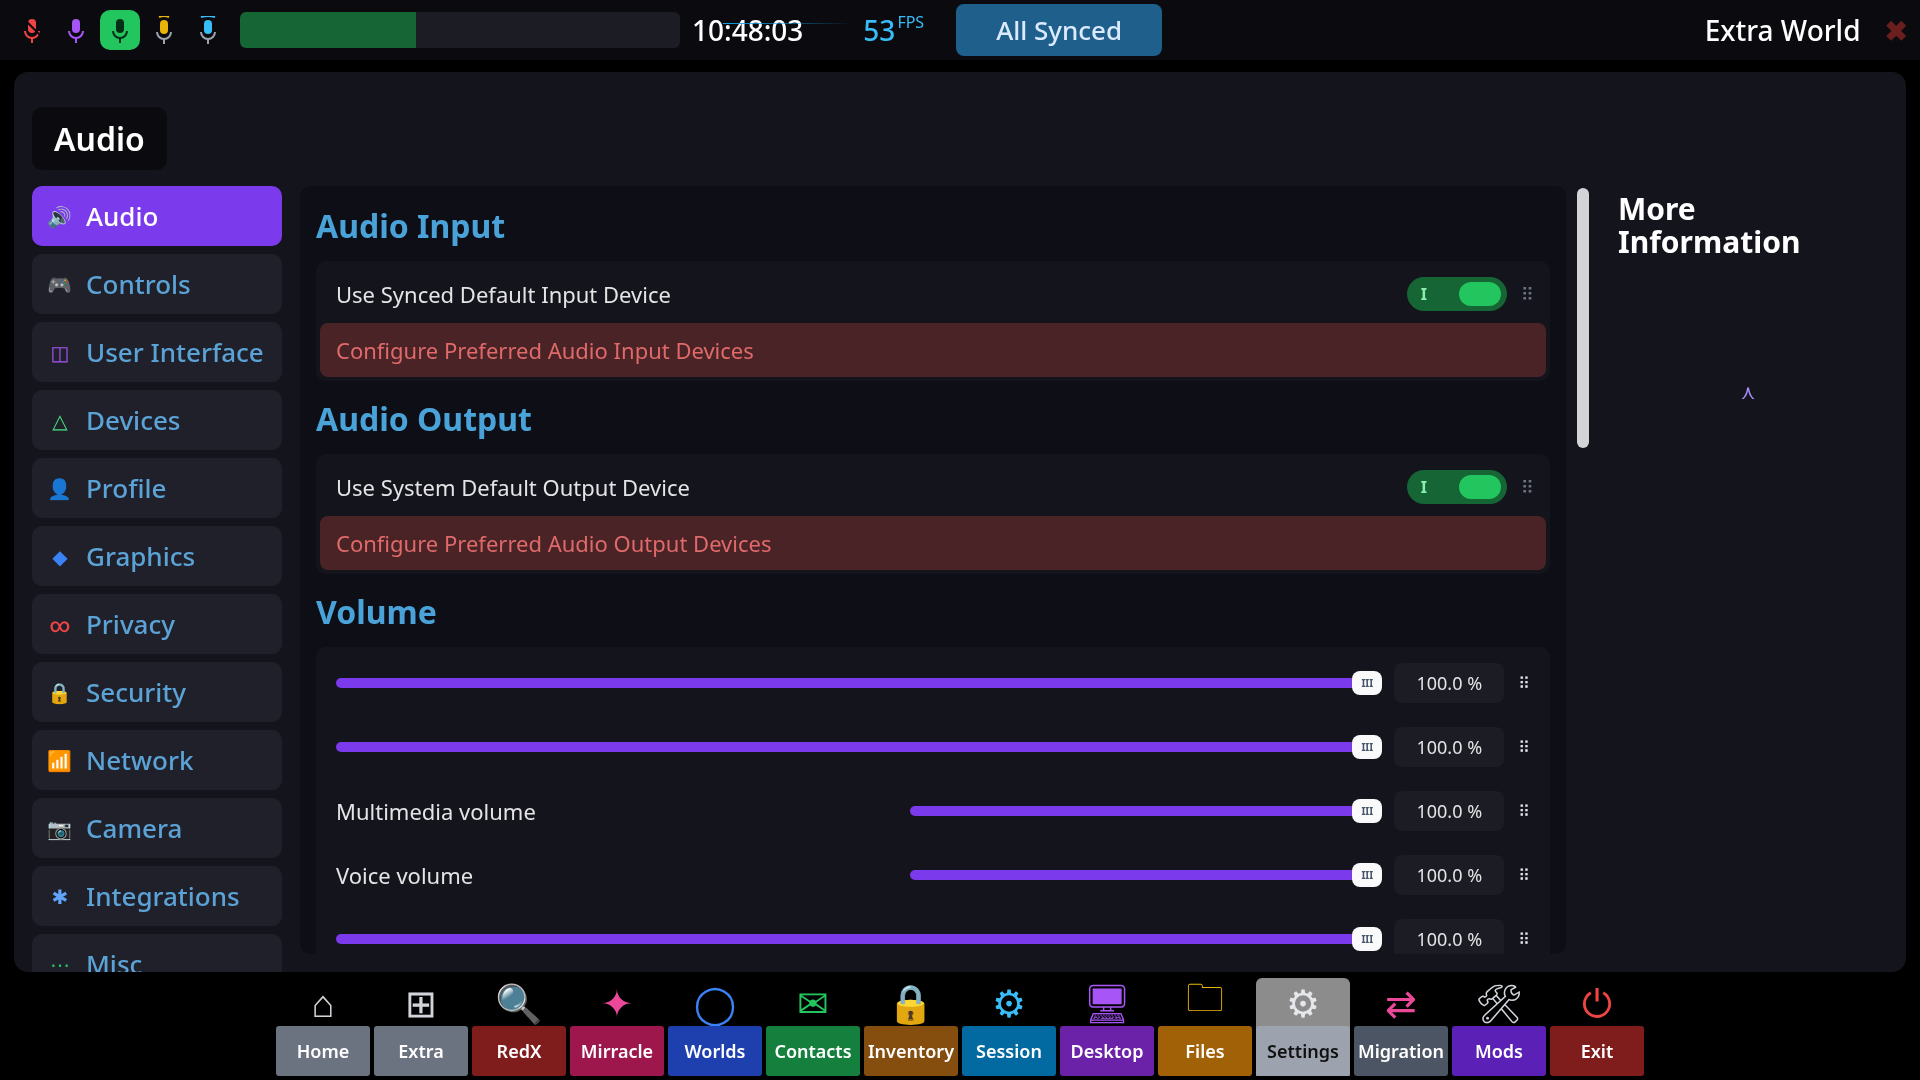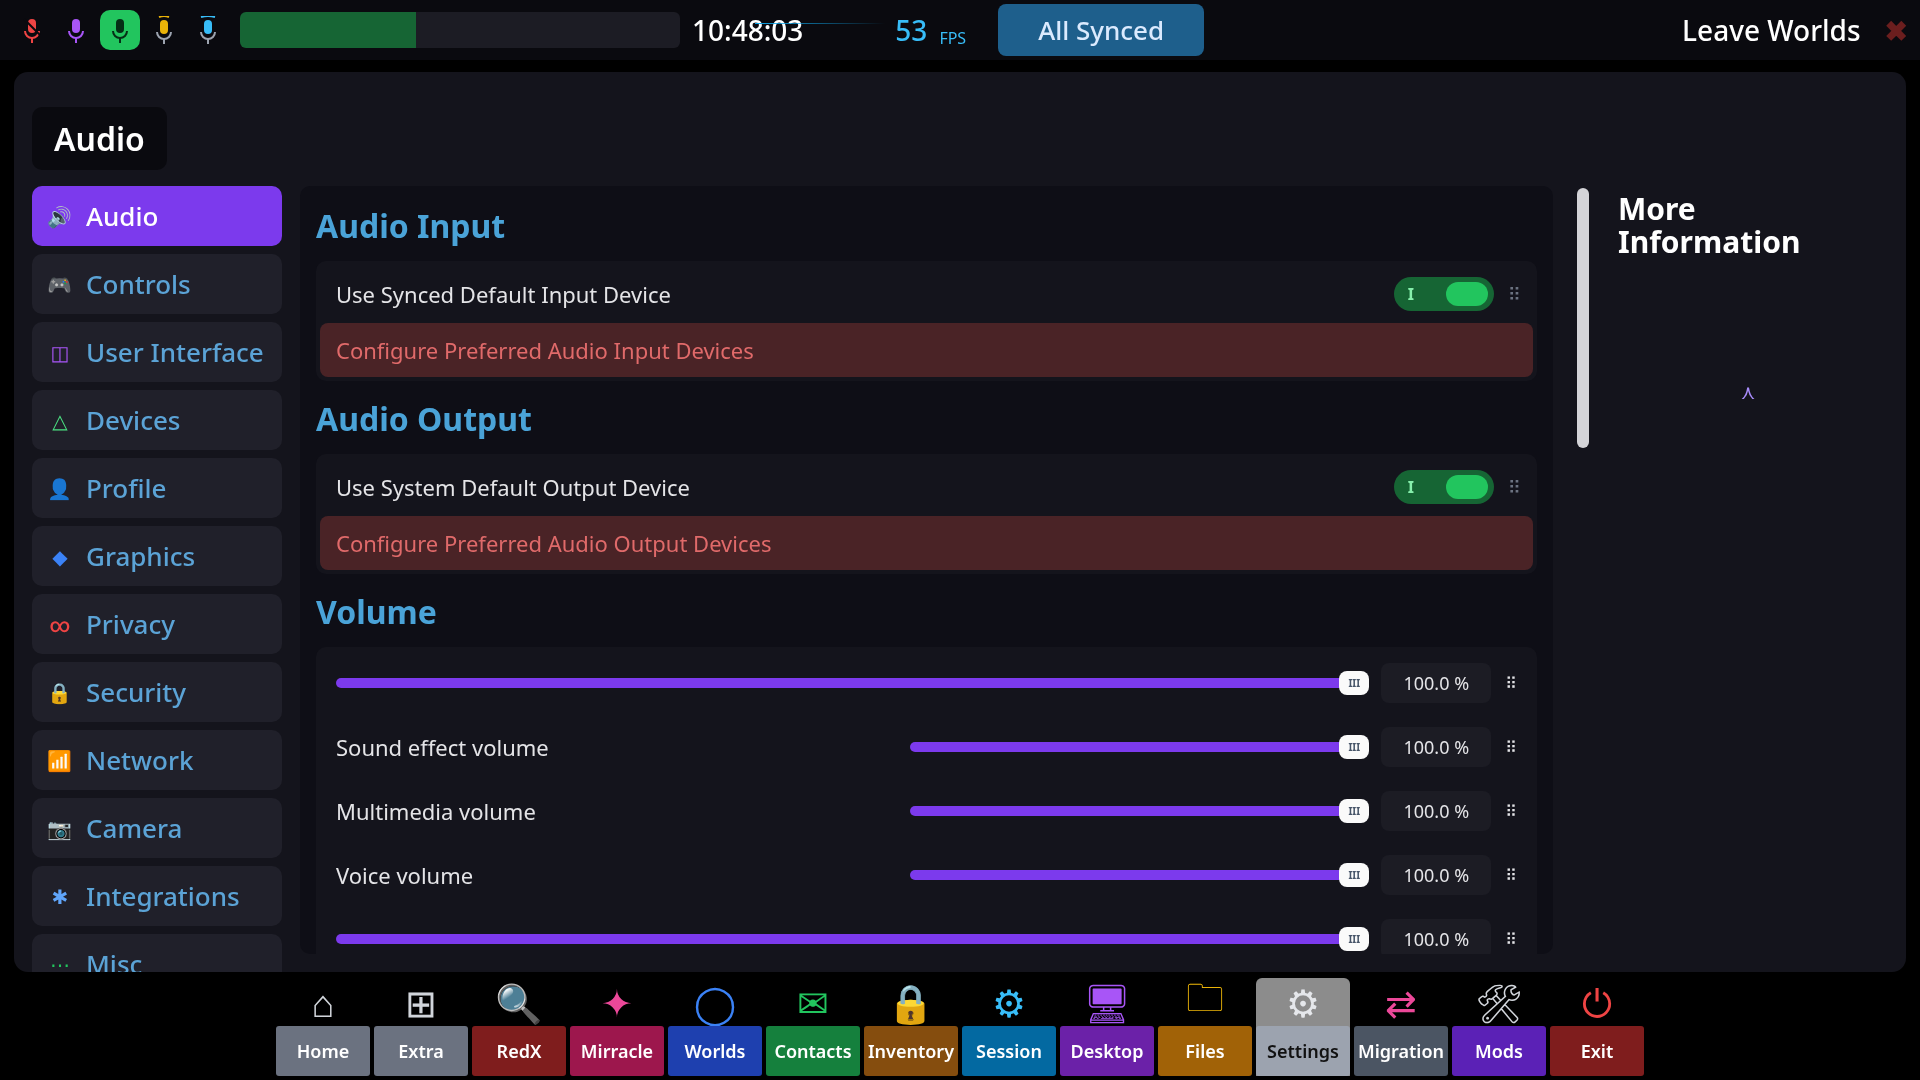"53" .fps-wrap { align-items: flex-end -> flex-start; gap: 12px -> 2px; margin-left: 80px -> 48px }
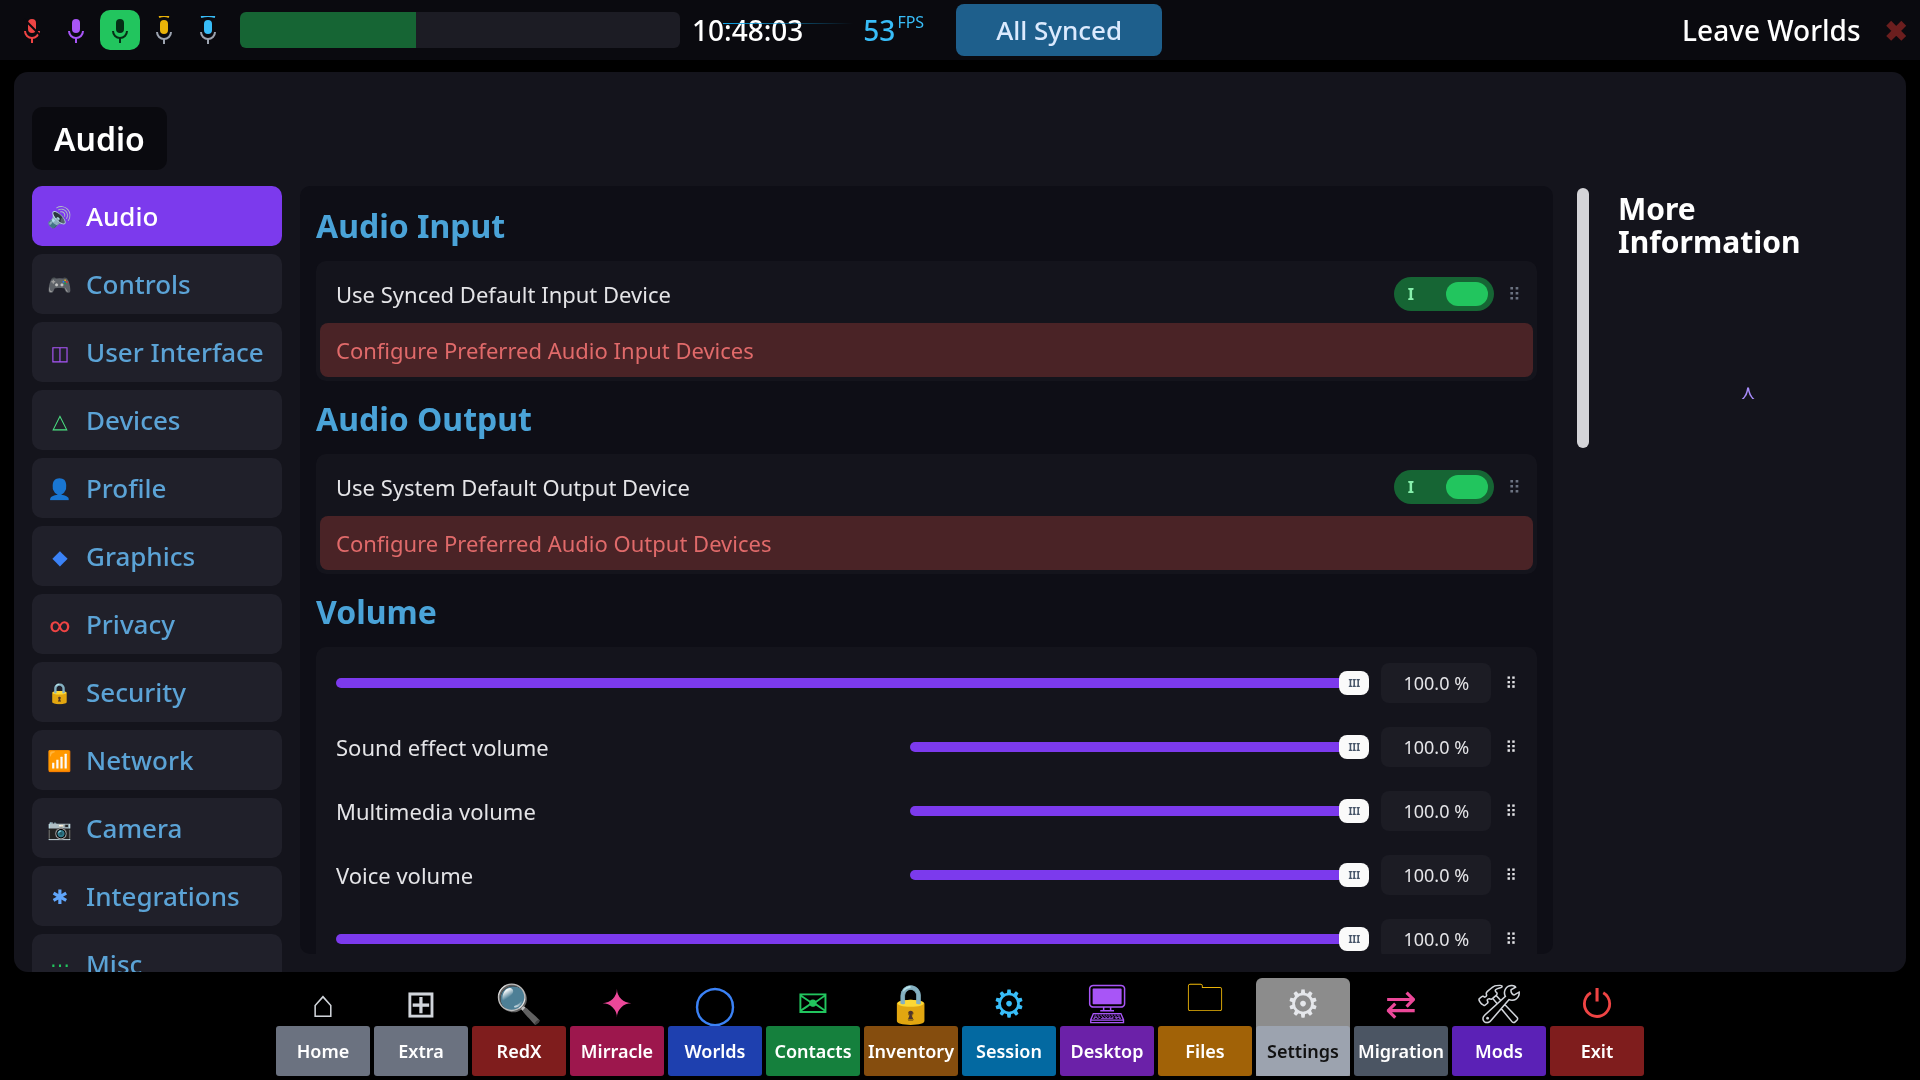"Leave Worlds" div.leave { text: Leave Worlds -> Extra World }
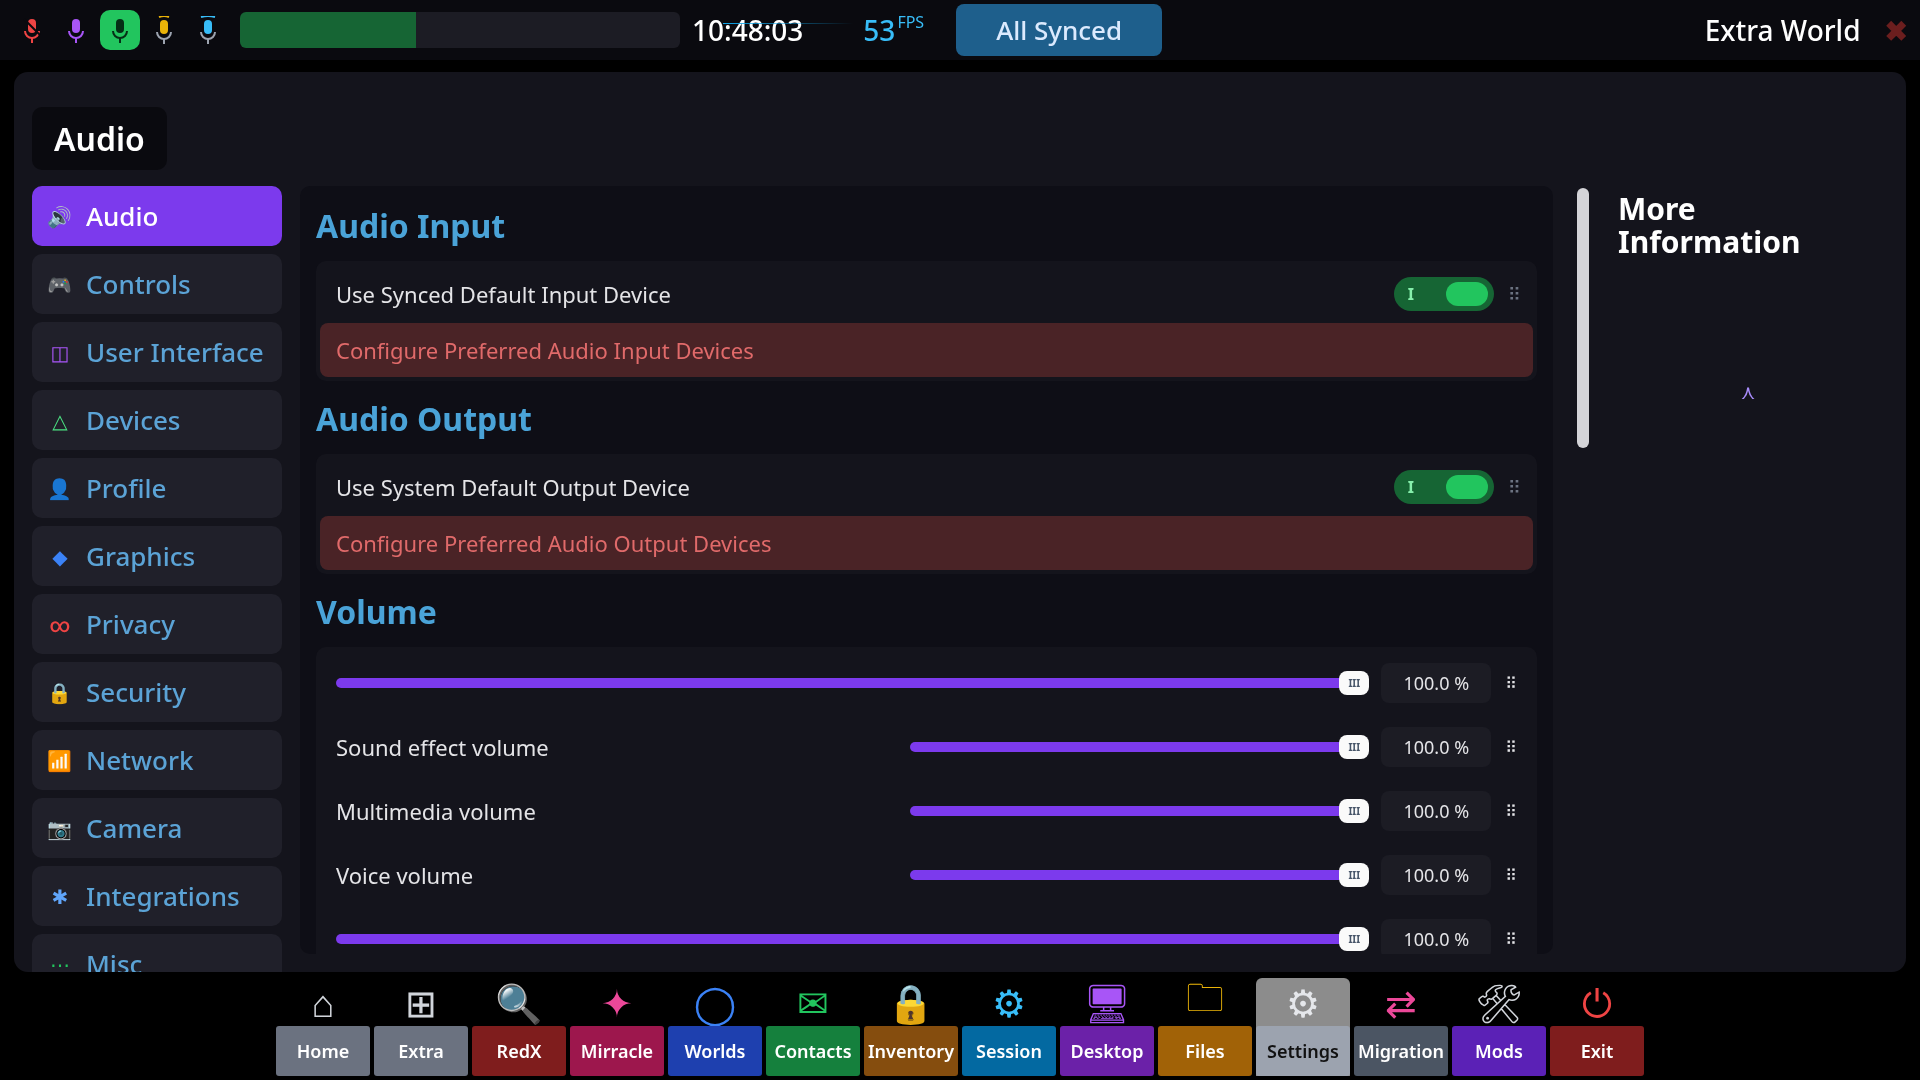"Audio Input" .content-wrap { gap: 23px -> 10px }
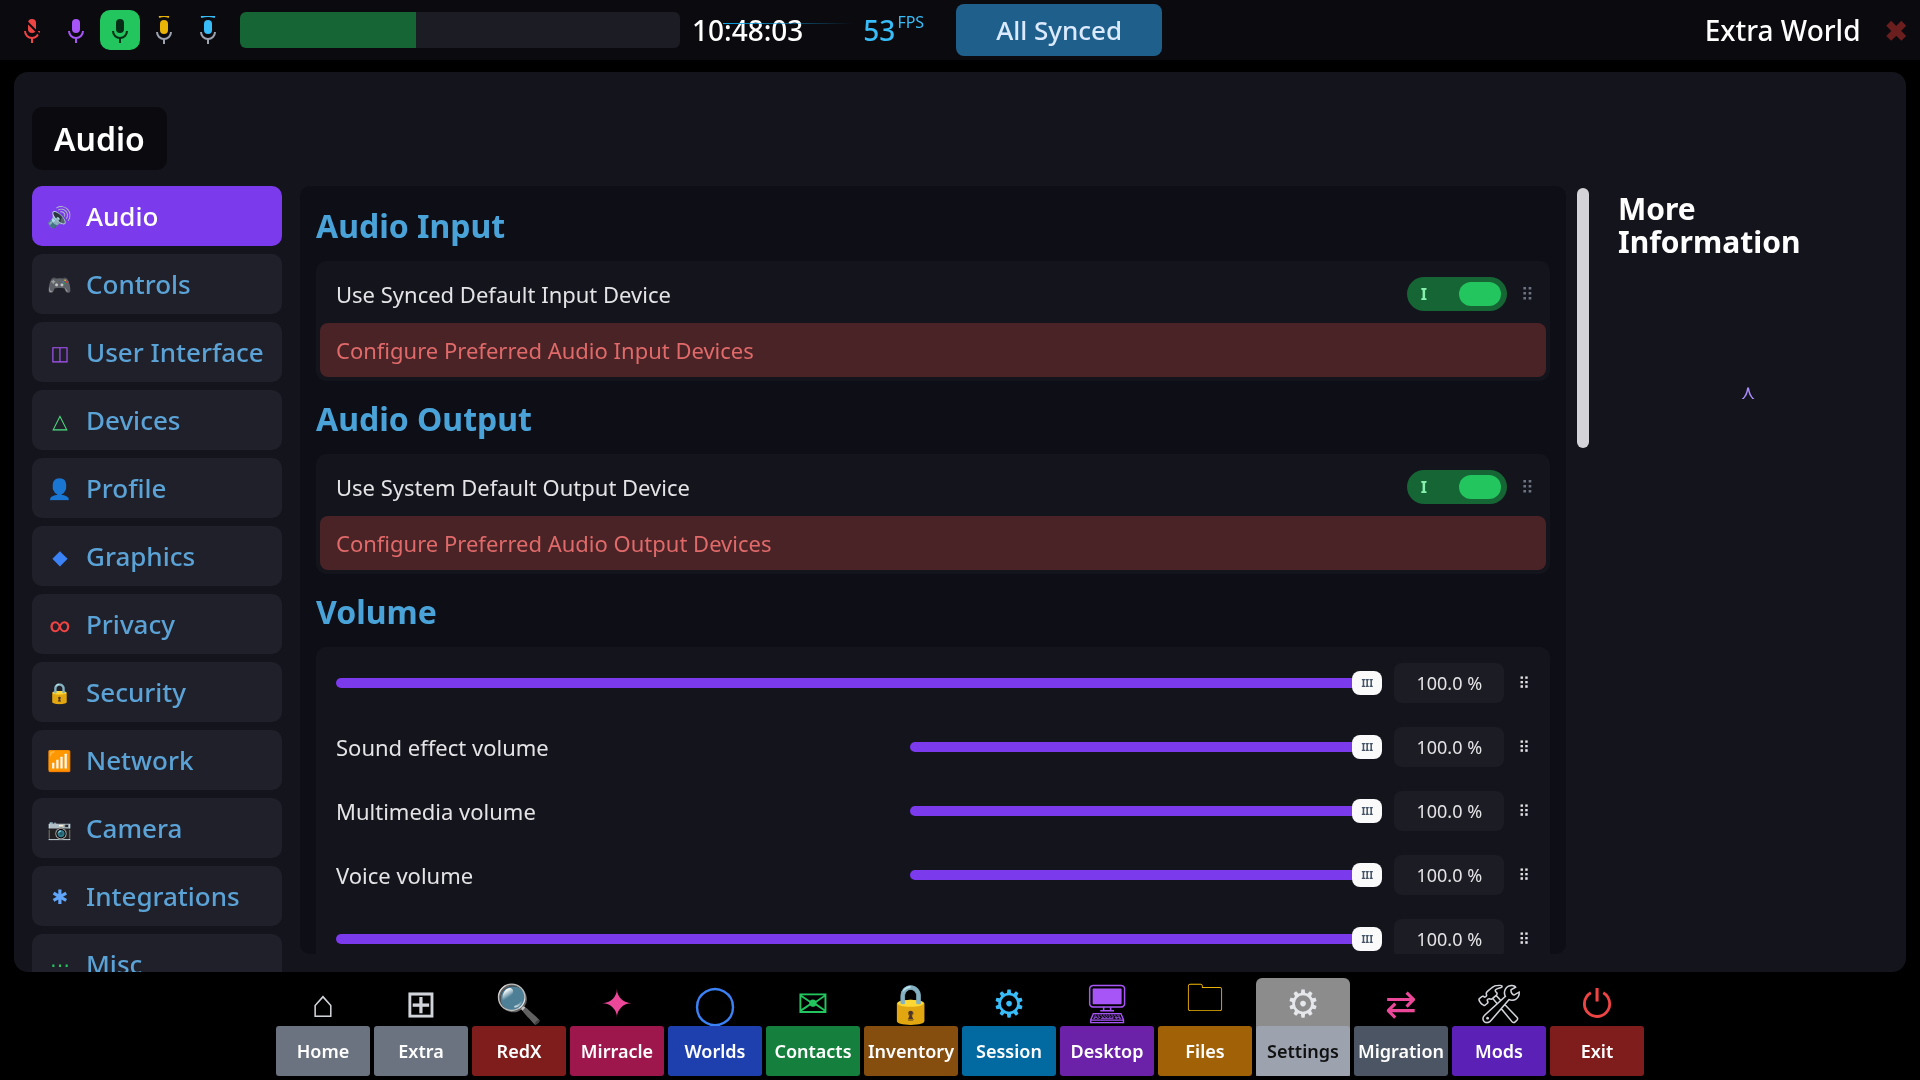"Sound effect volume" span.label { html: <span>Sound effect volume</span> -> none }
